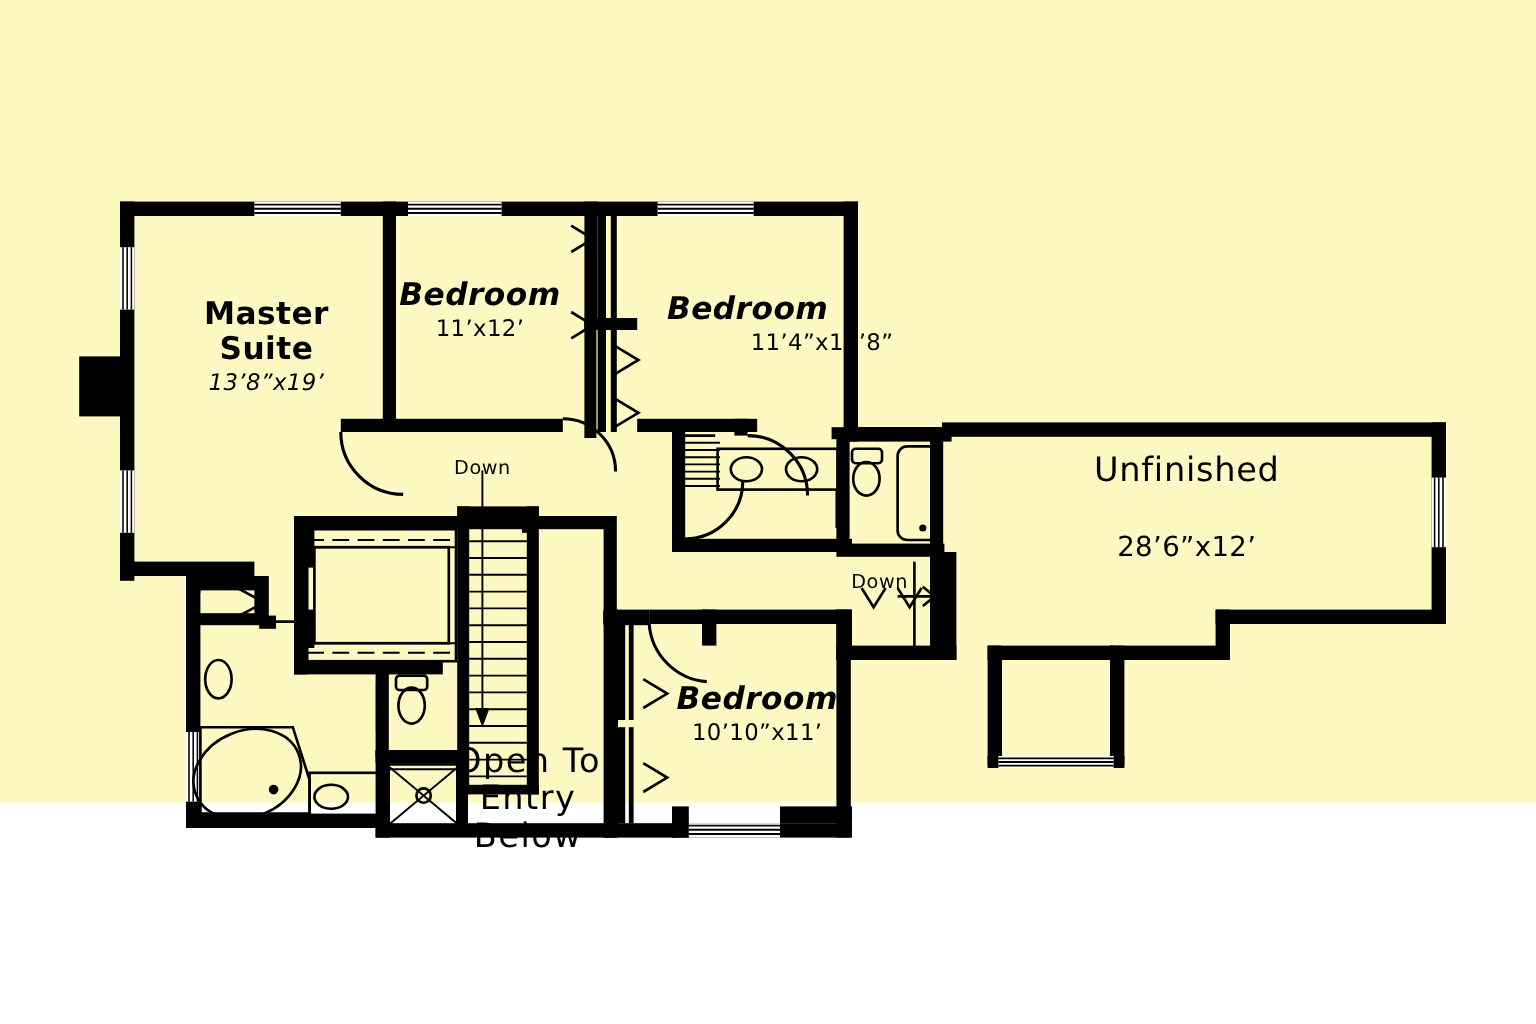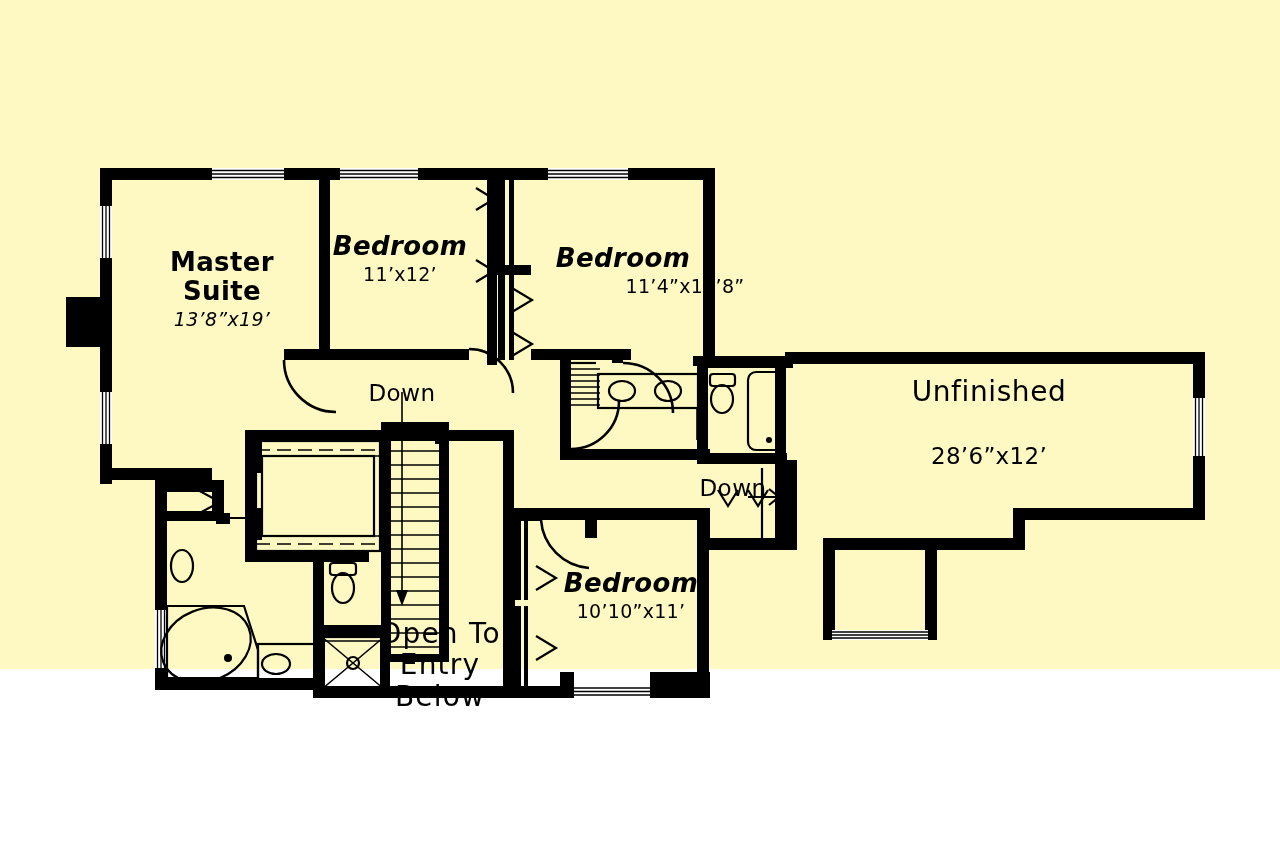"Down" .lbl-down { font-size: 23px -> 16px }
